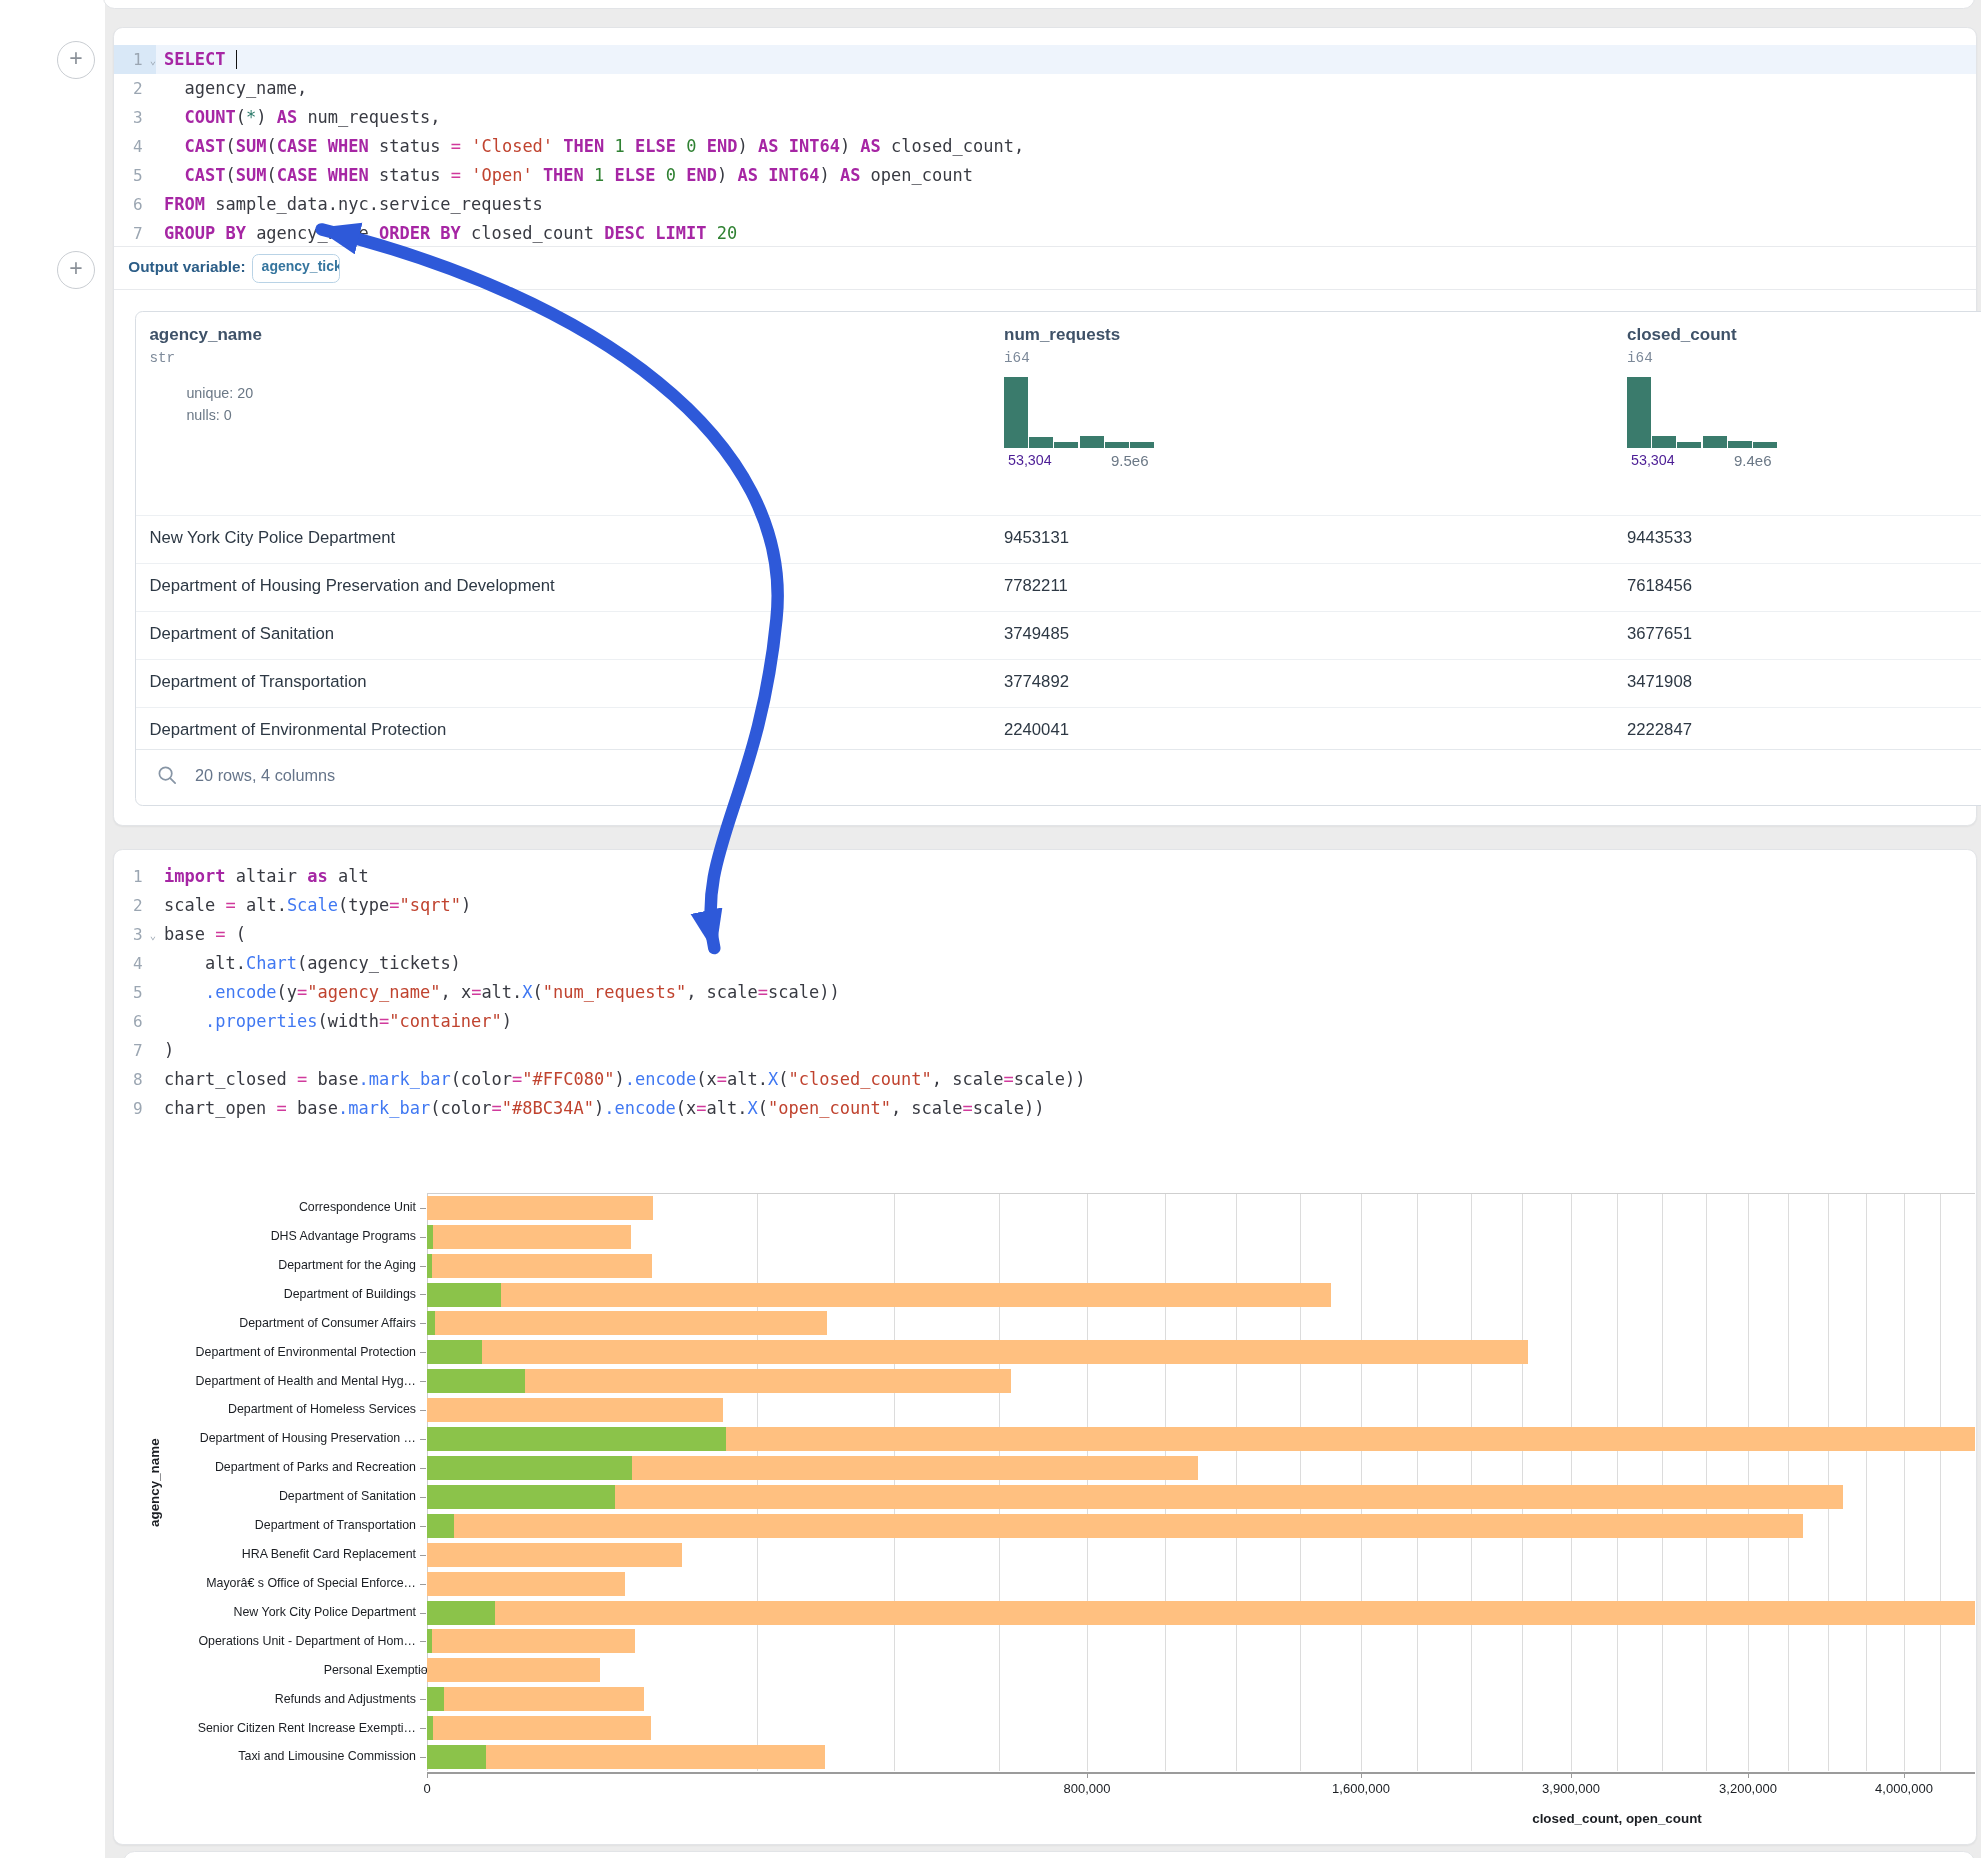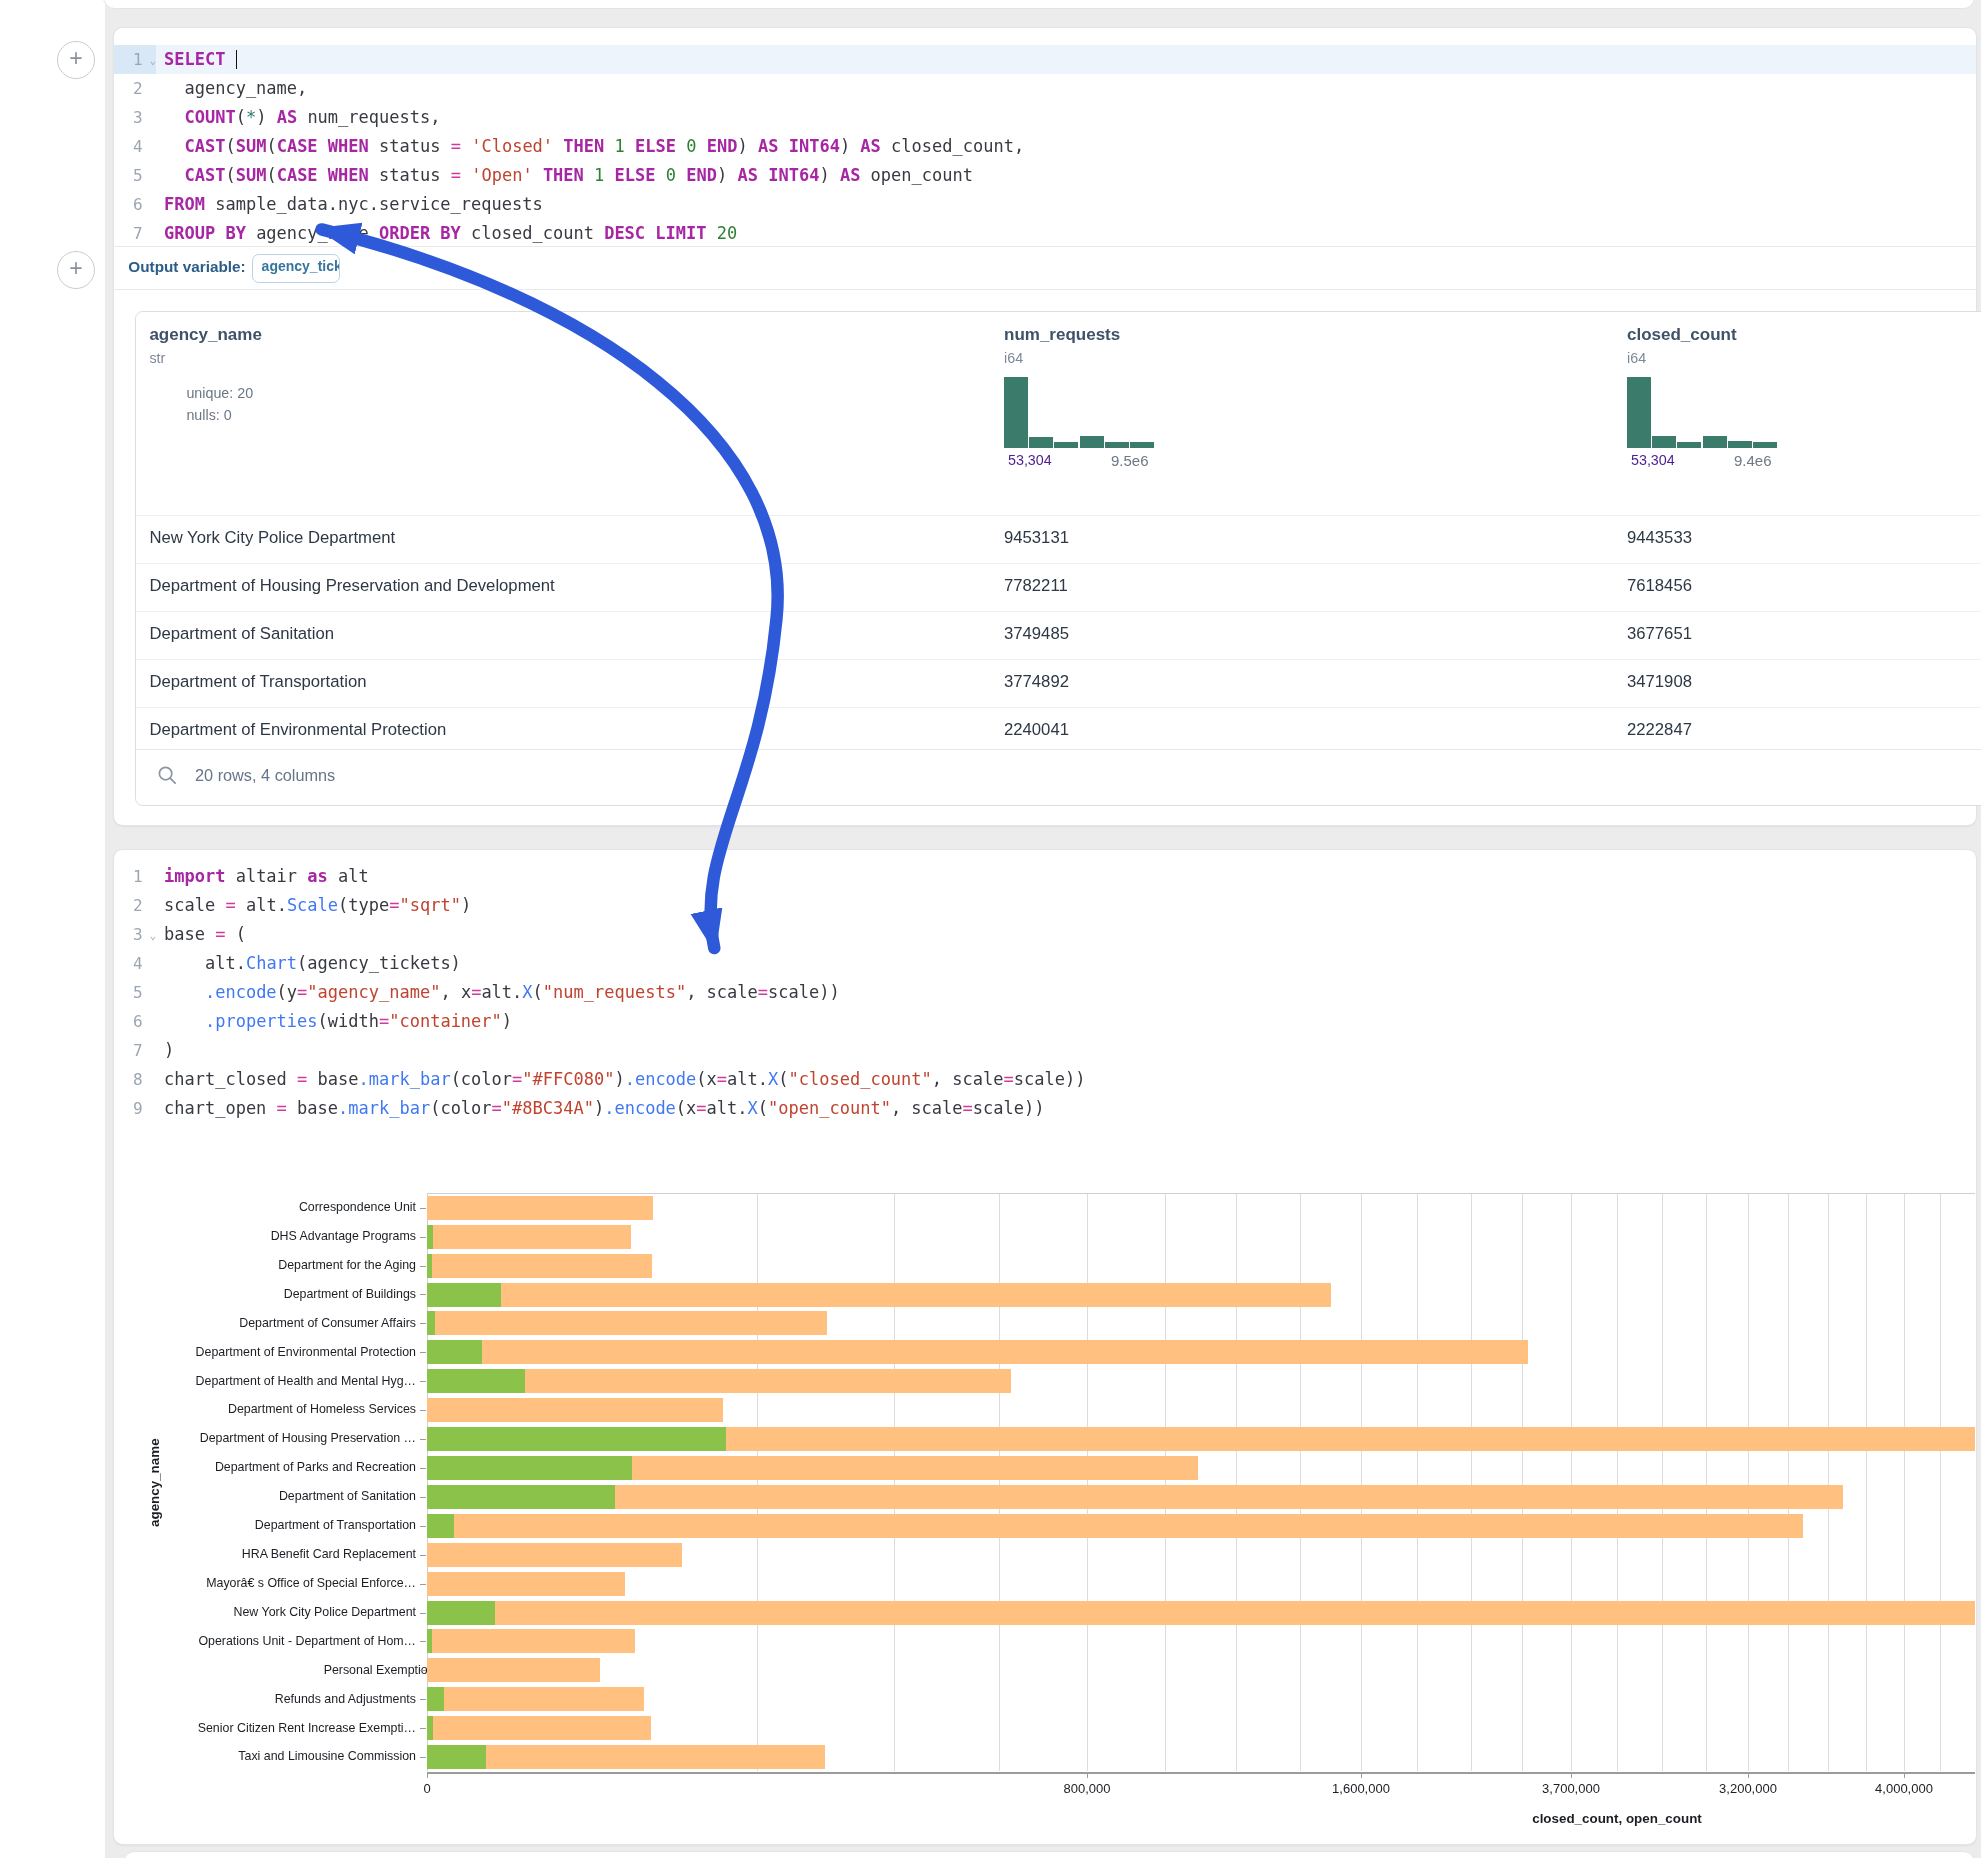"str" .col-type { font-family: none -> Liberation Mono, monospace }
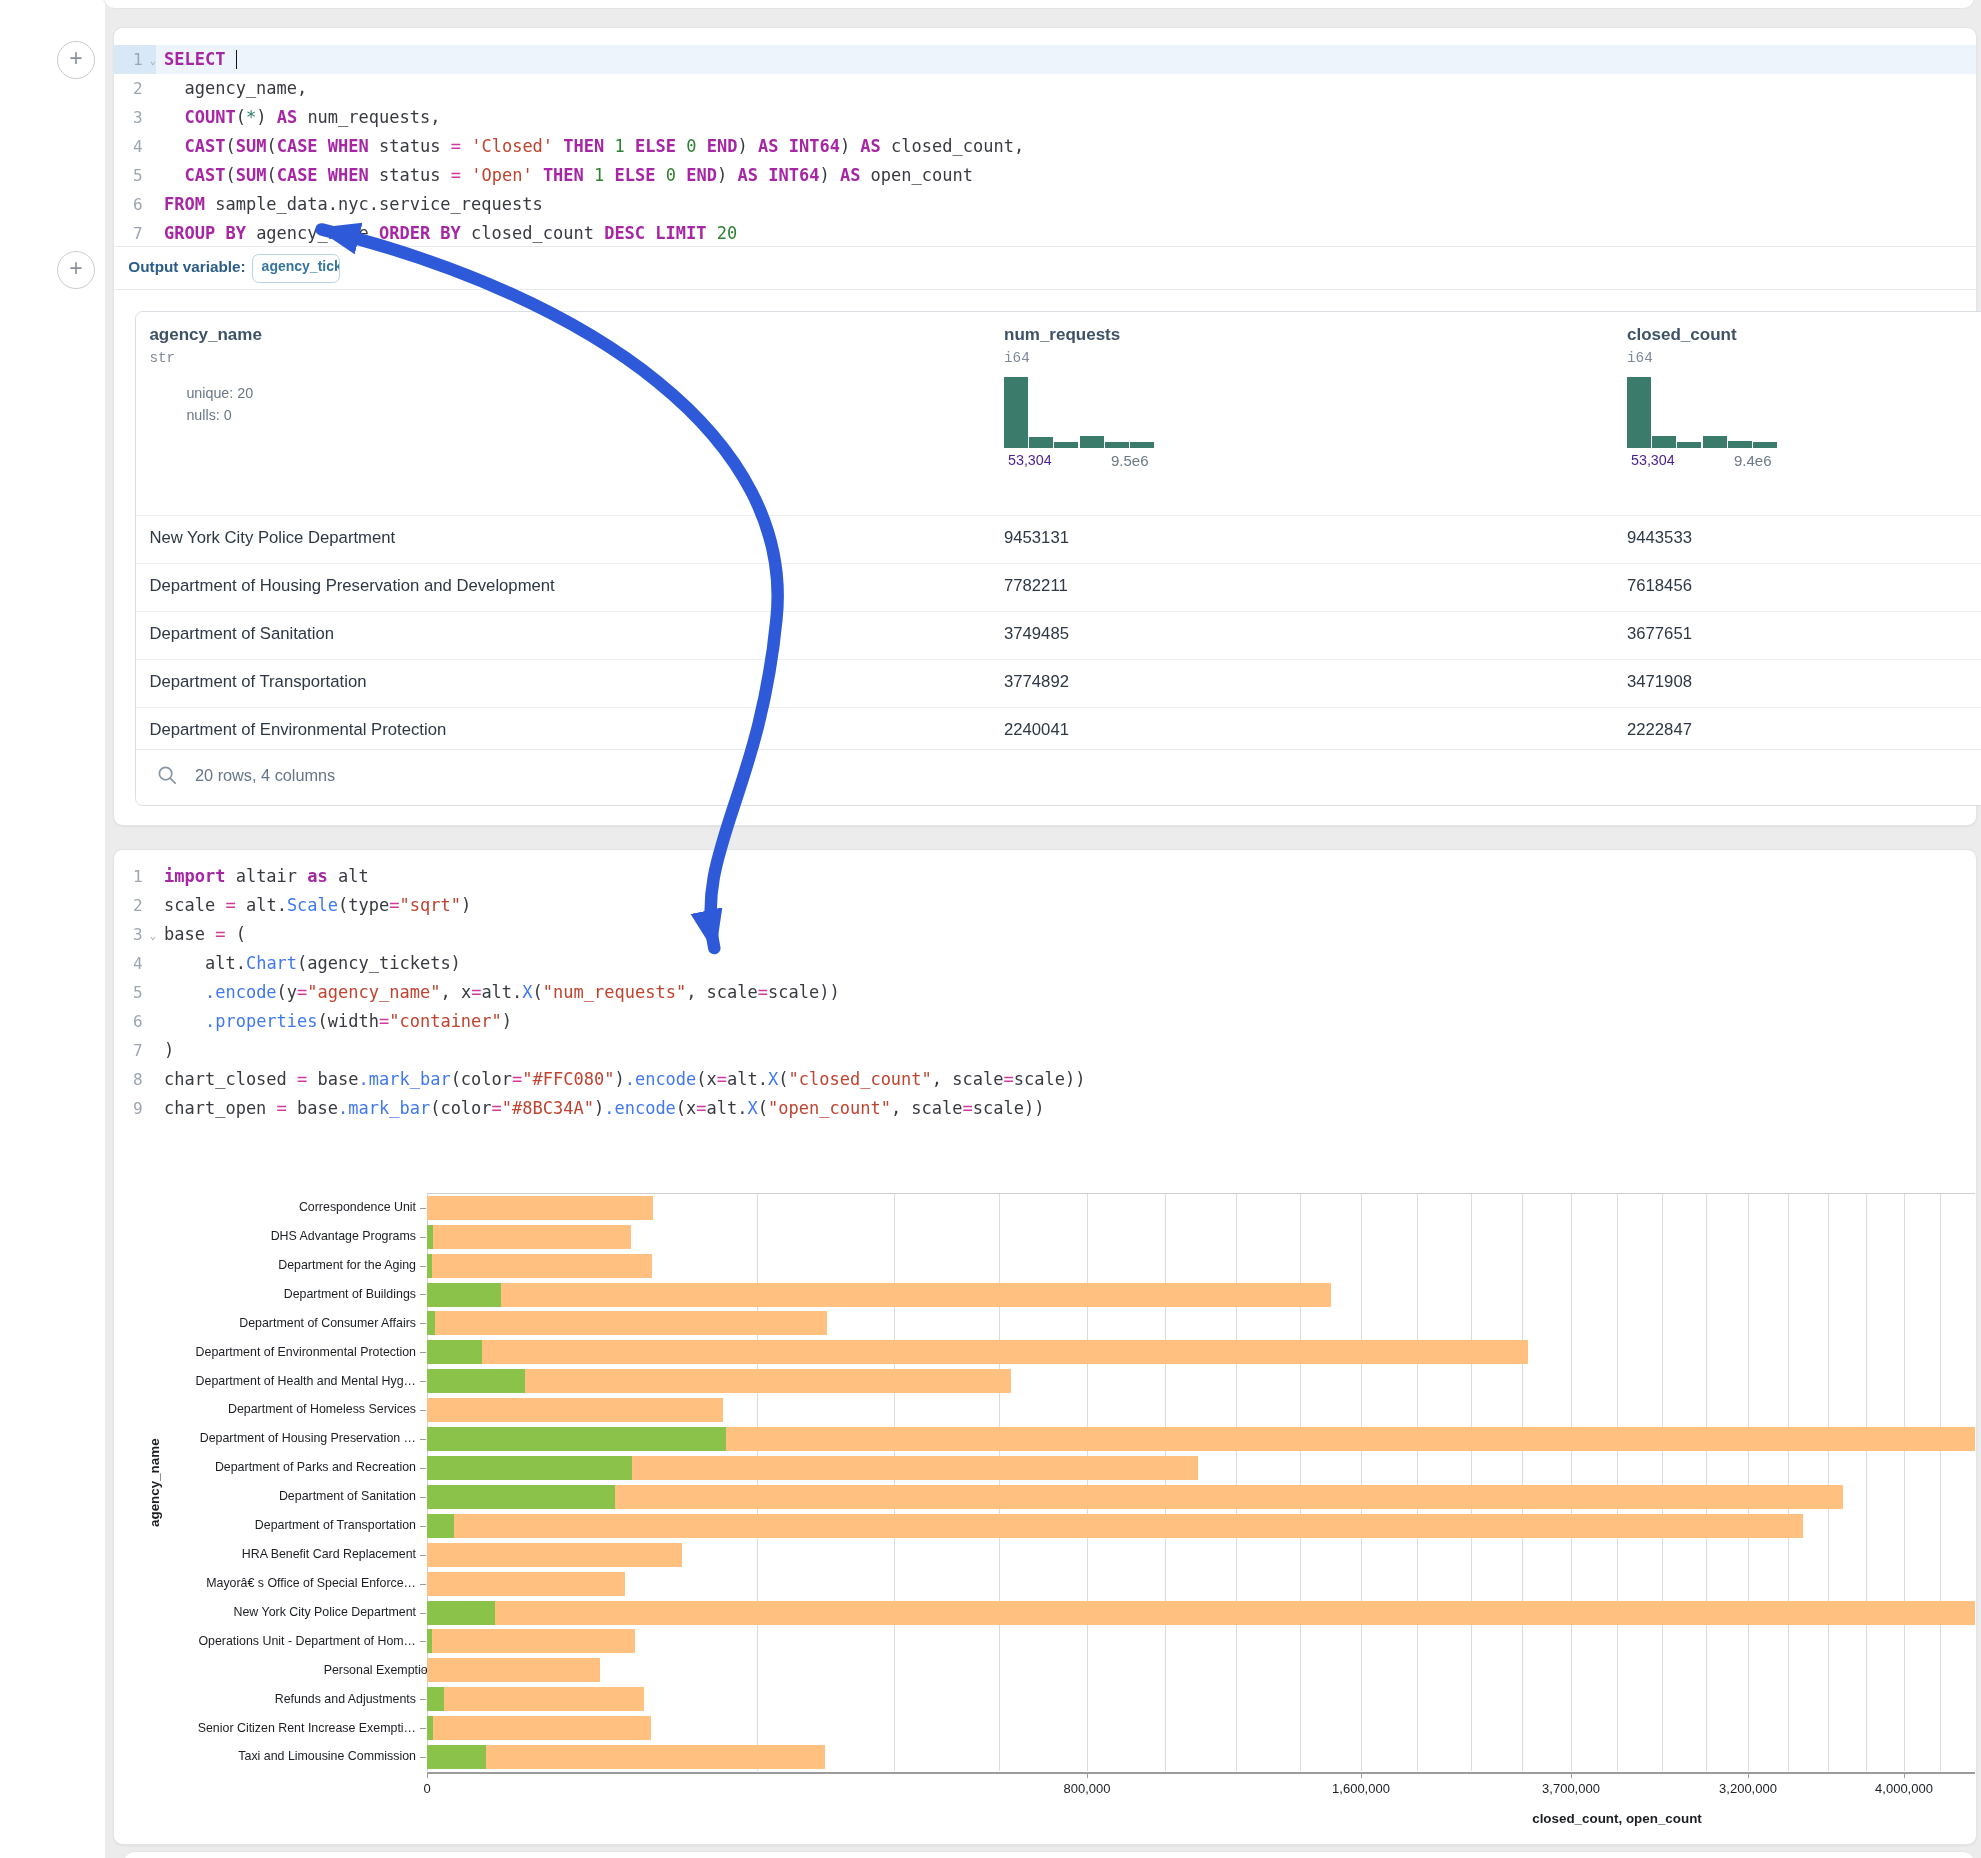"3,700,000" div.x-ticklabel { text: 3,700,000 -> 3,900,000 }
